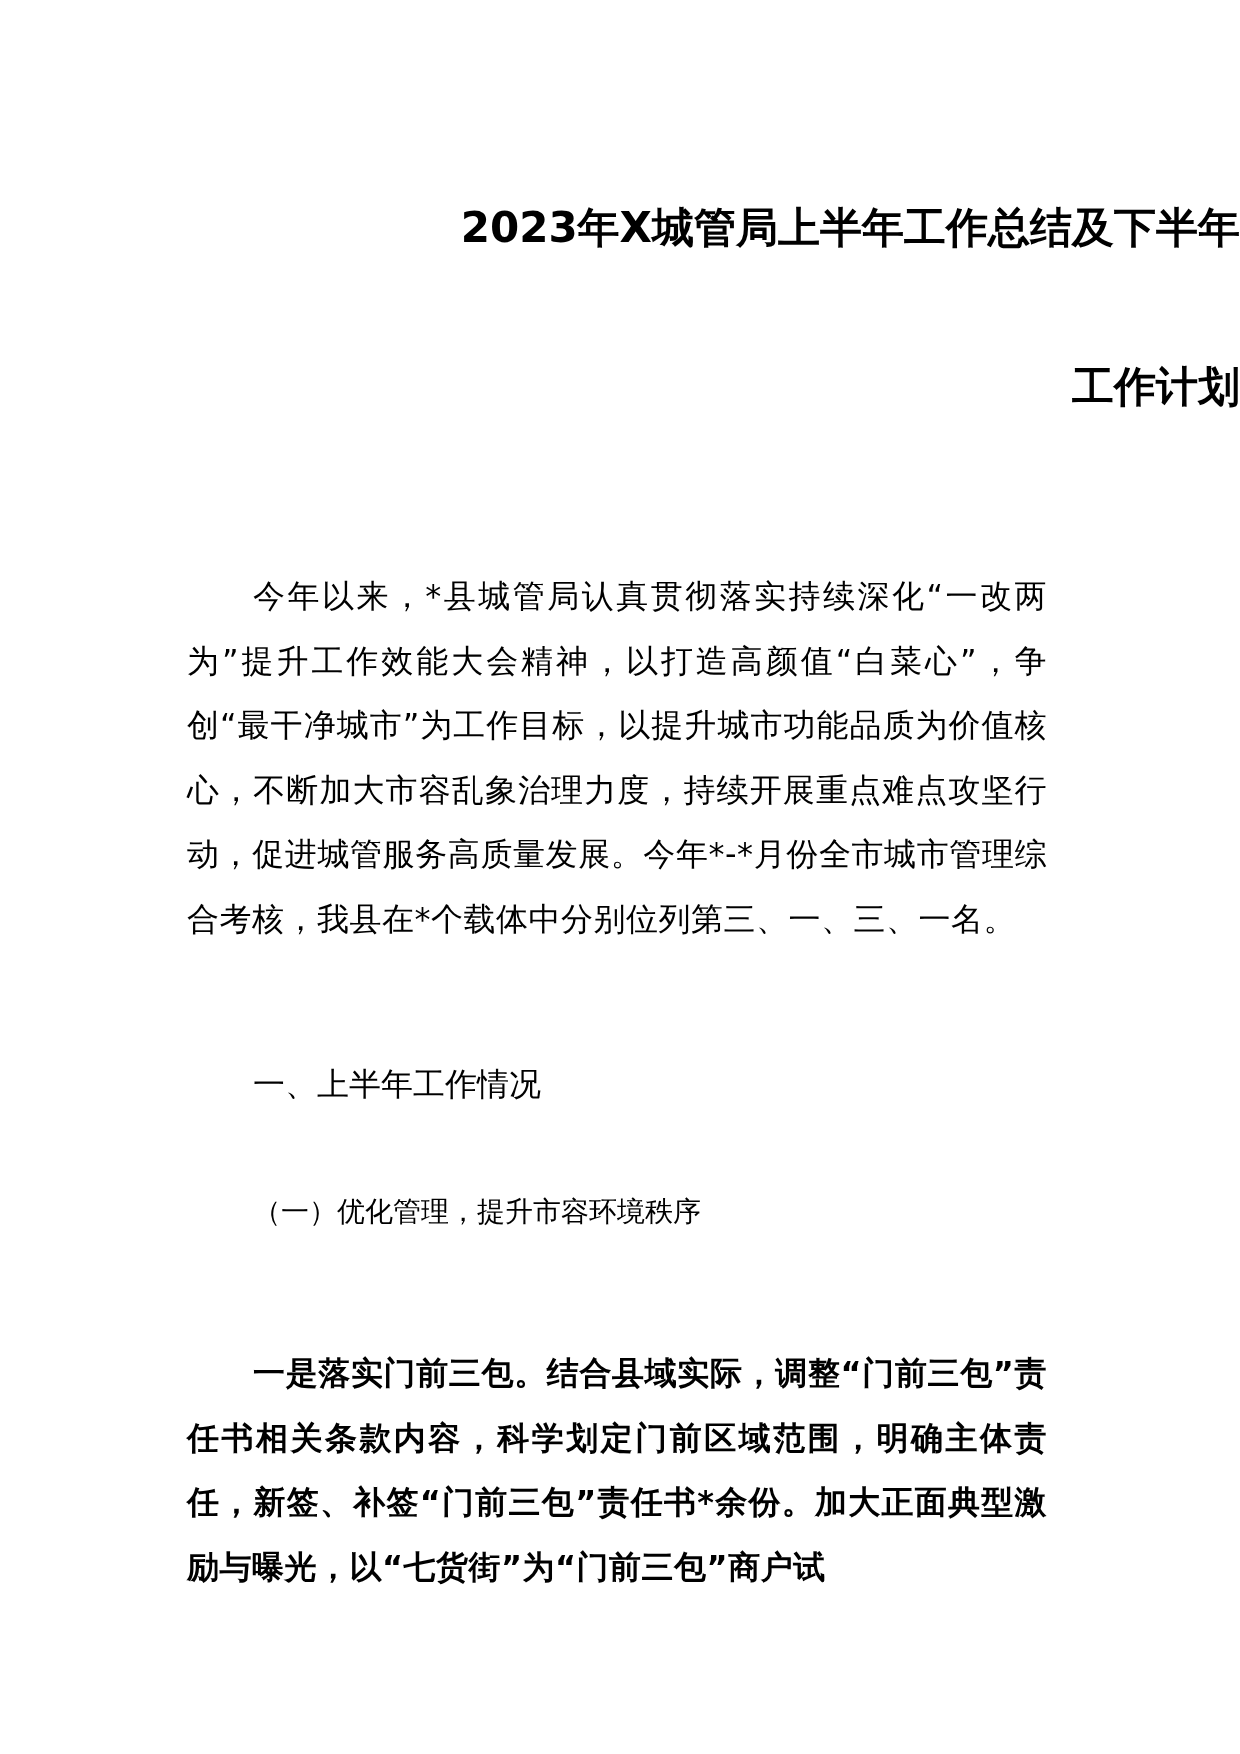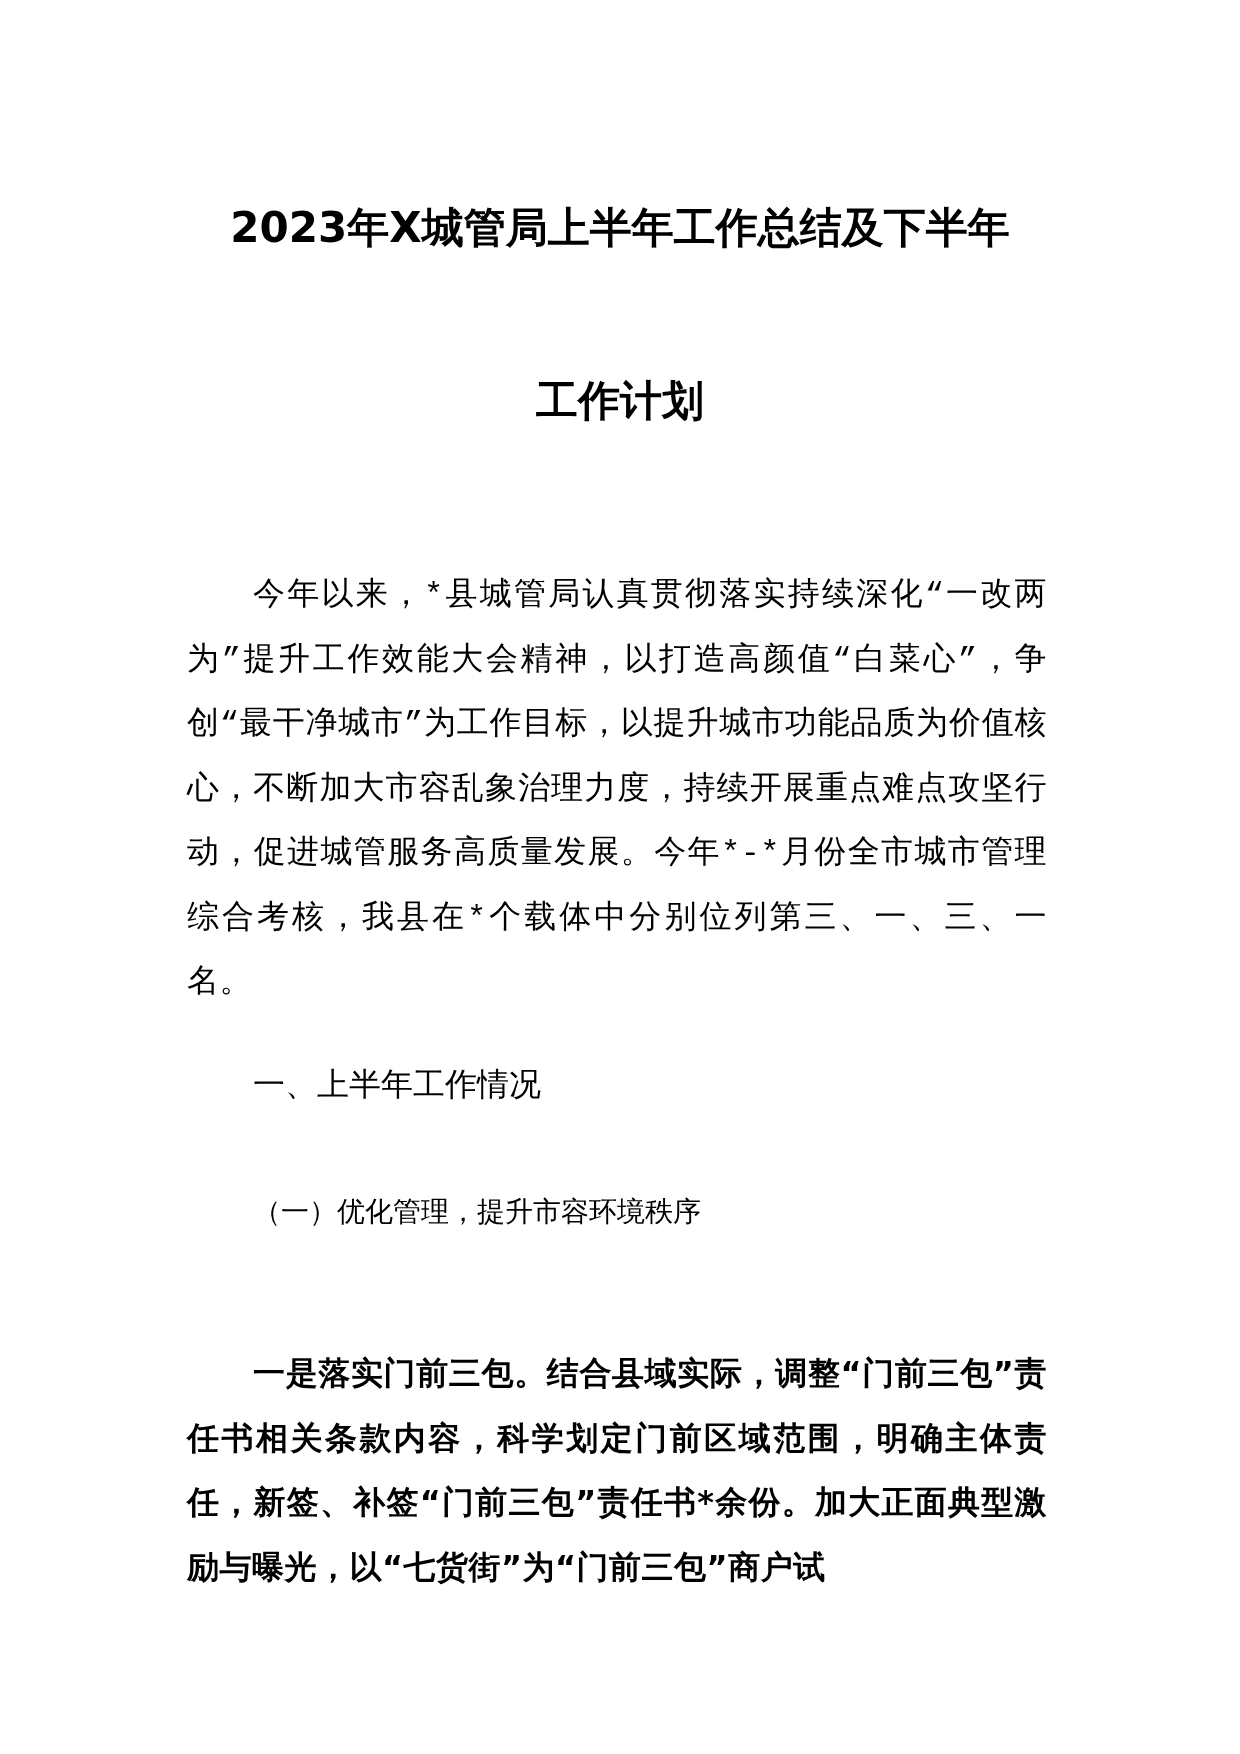"2023年X城管局上半年工作总结及下半年" .title { text-align: center -> right }
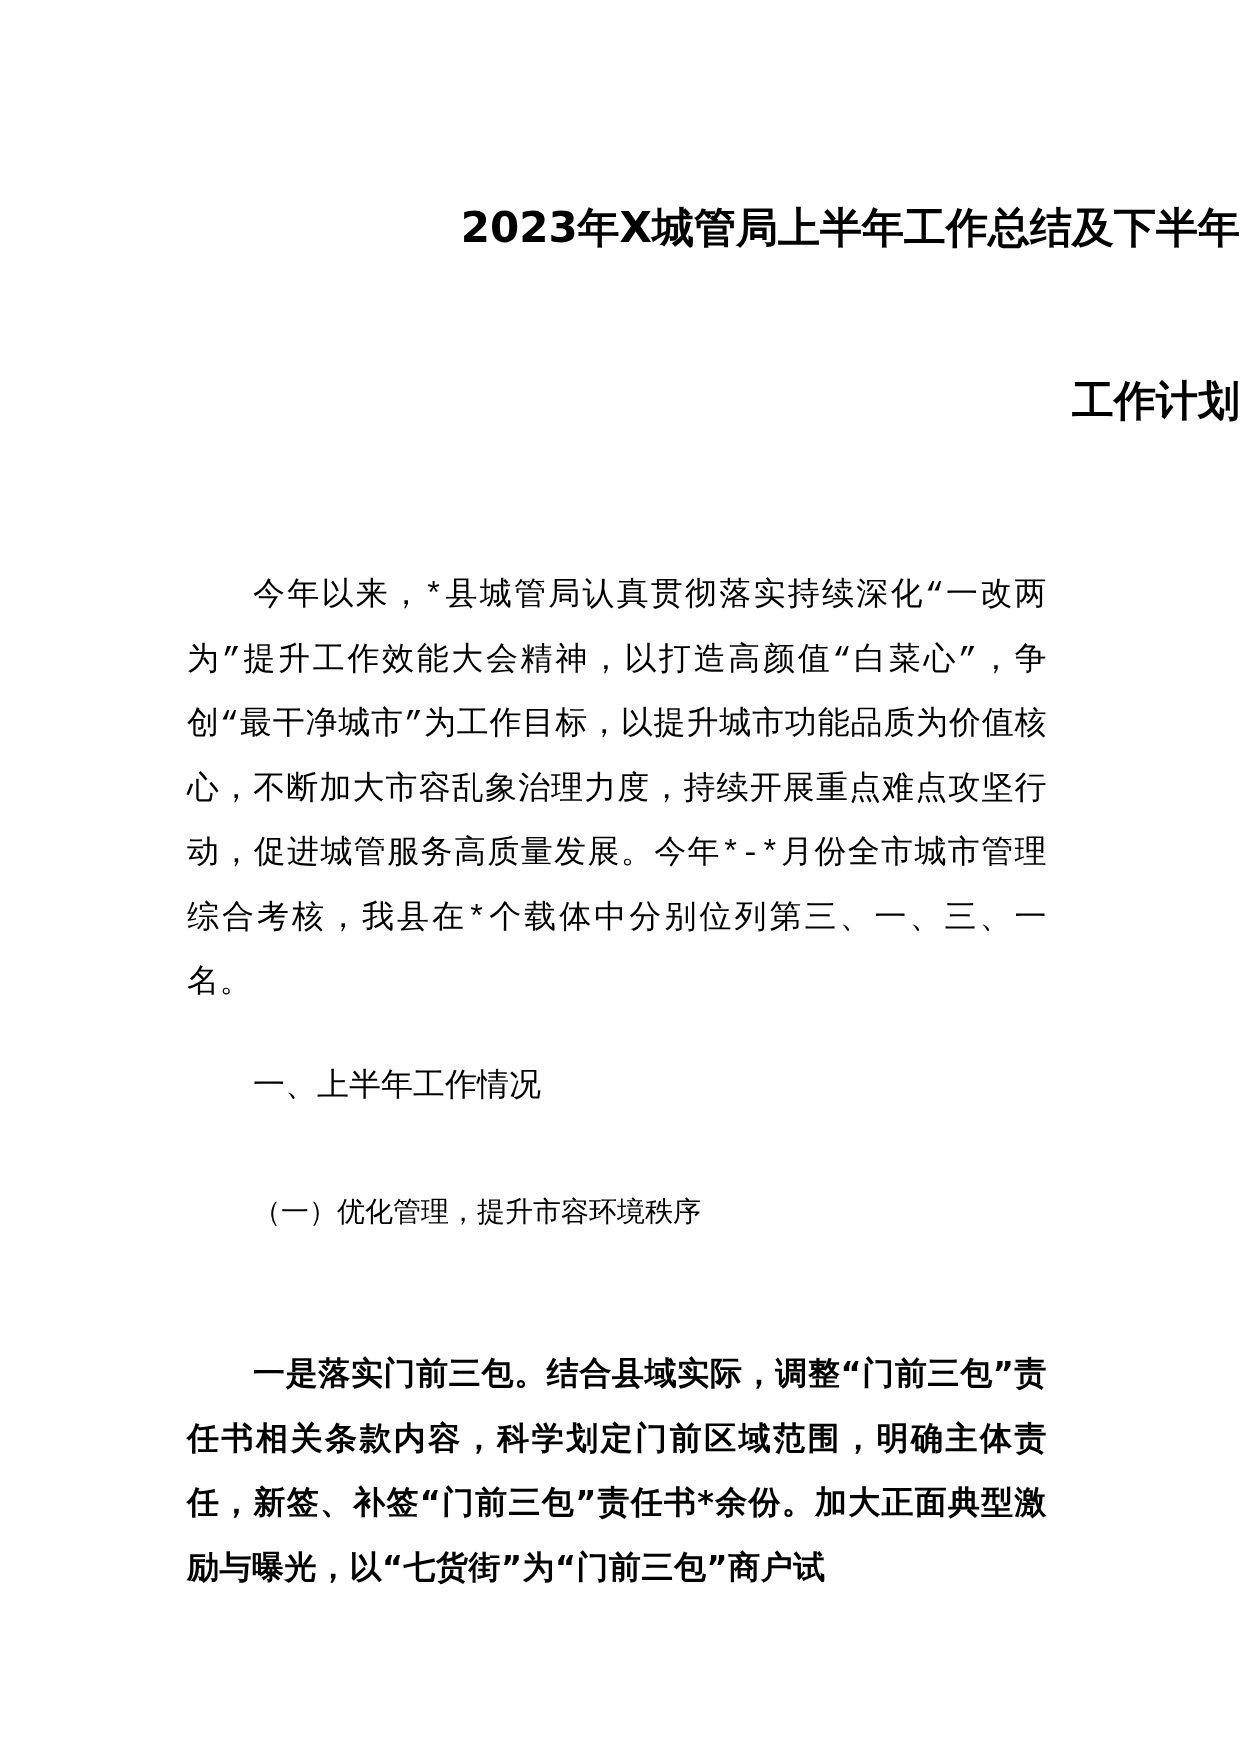"工作计划" .title-line2 { top: 376px -> 362px }
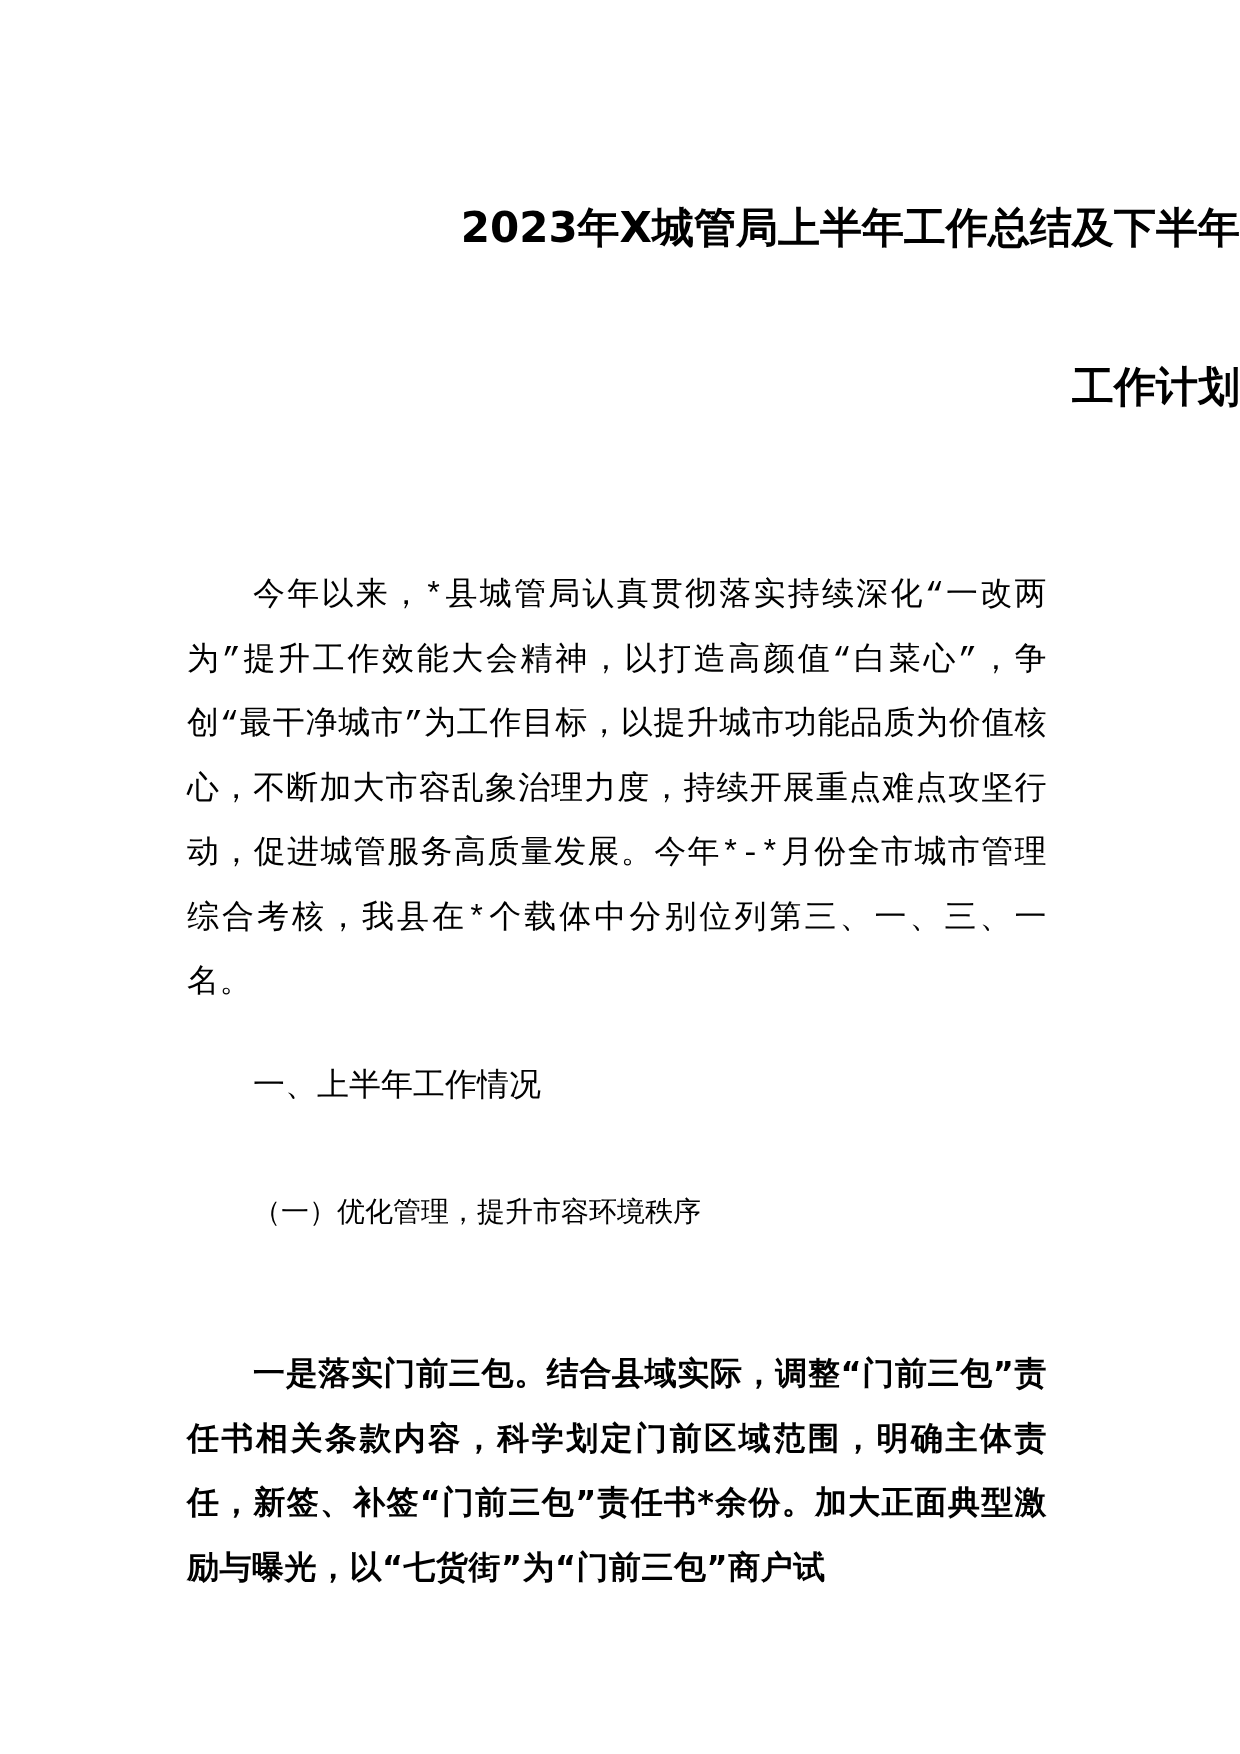"今年以来，*县城管局认真贯彻落实持续深化“一改两为”提升工作效能大会精神，以打造" .para-intro { font-family: Liberation Mono, monospace -> none }
